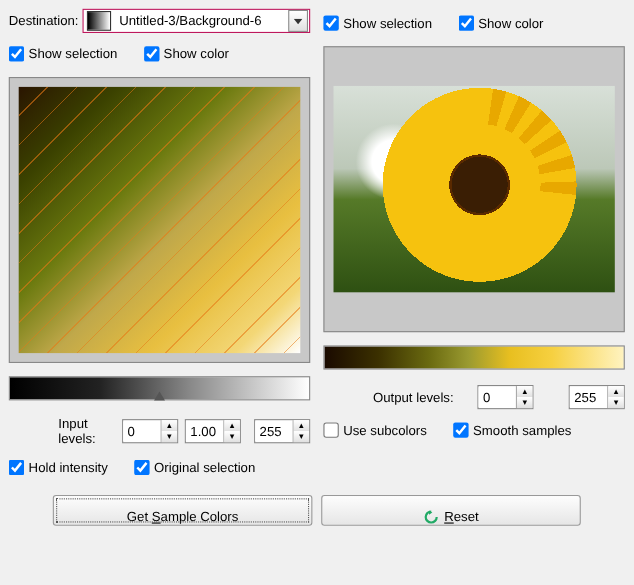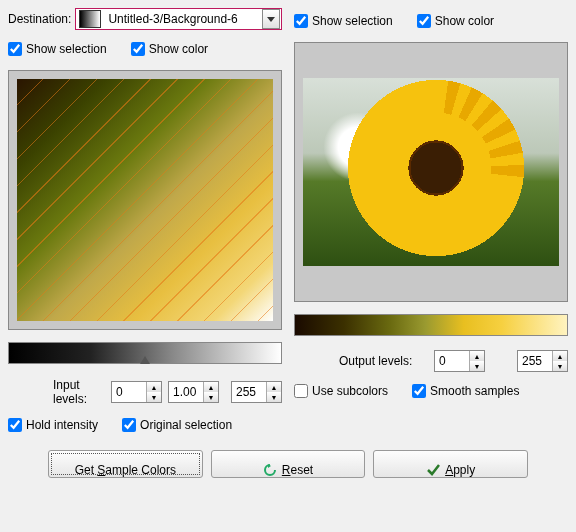"Apply" div.btn { html: <div> <svg> <path></path> </svg> <span><span>A</span>pply</span> </div> -> none }
